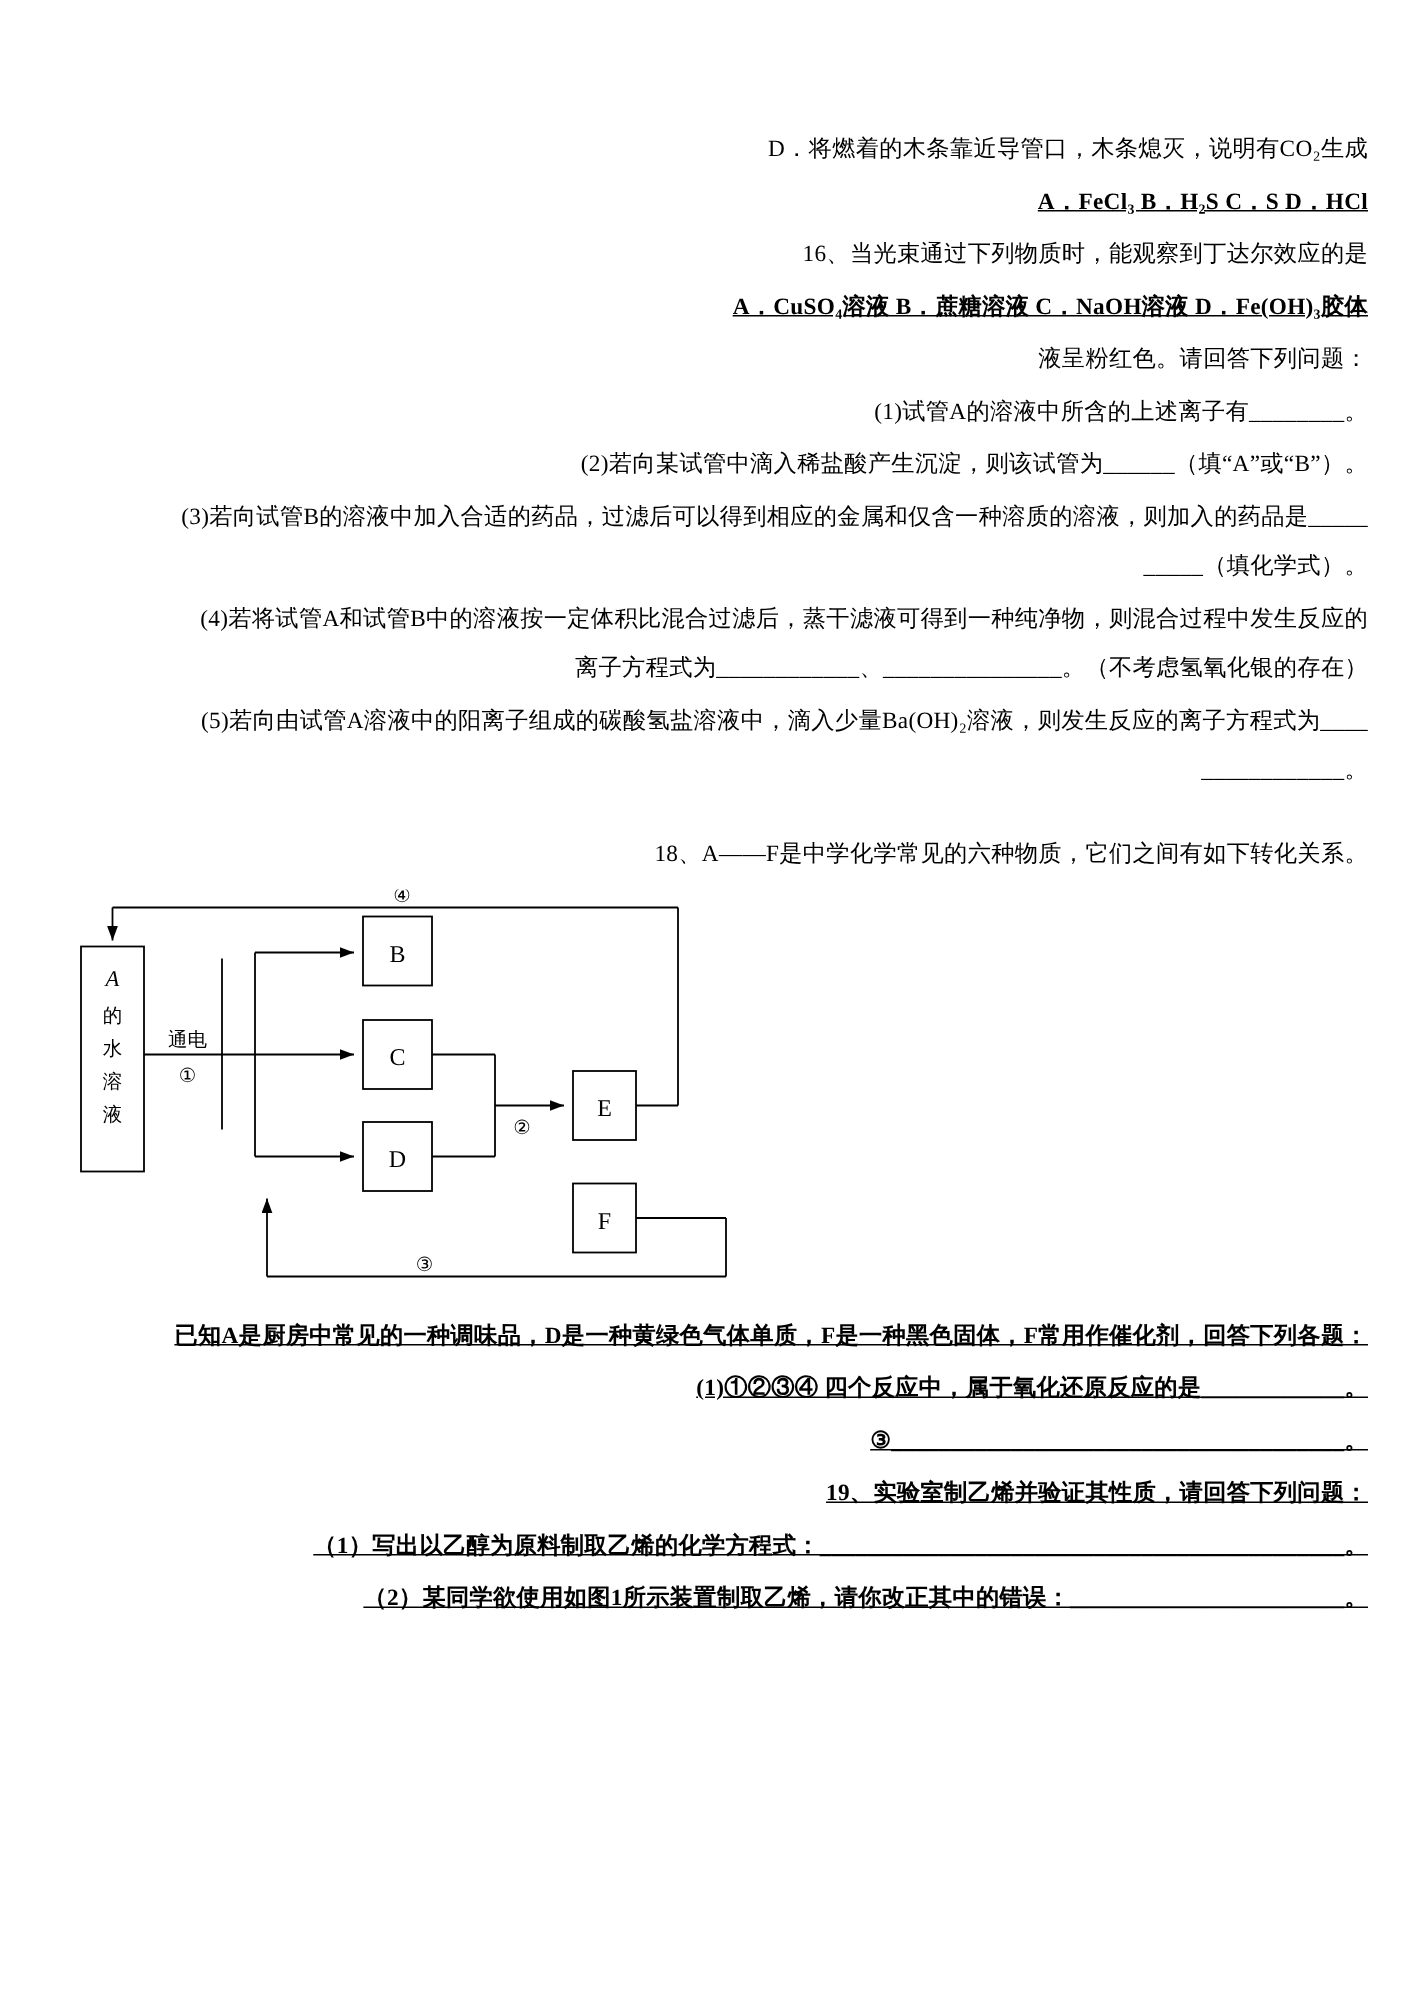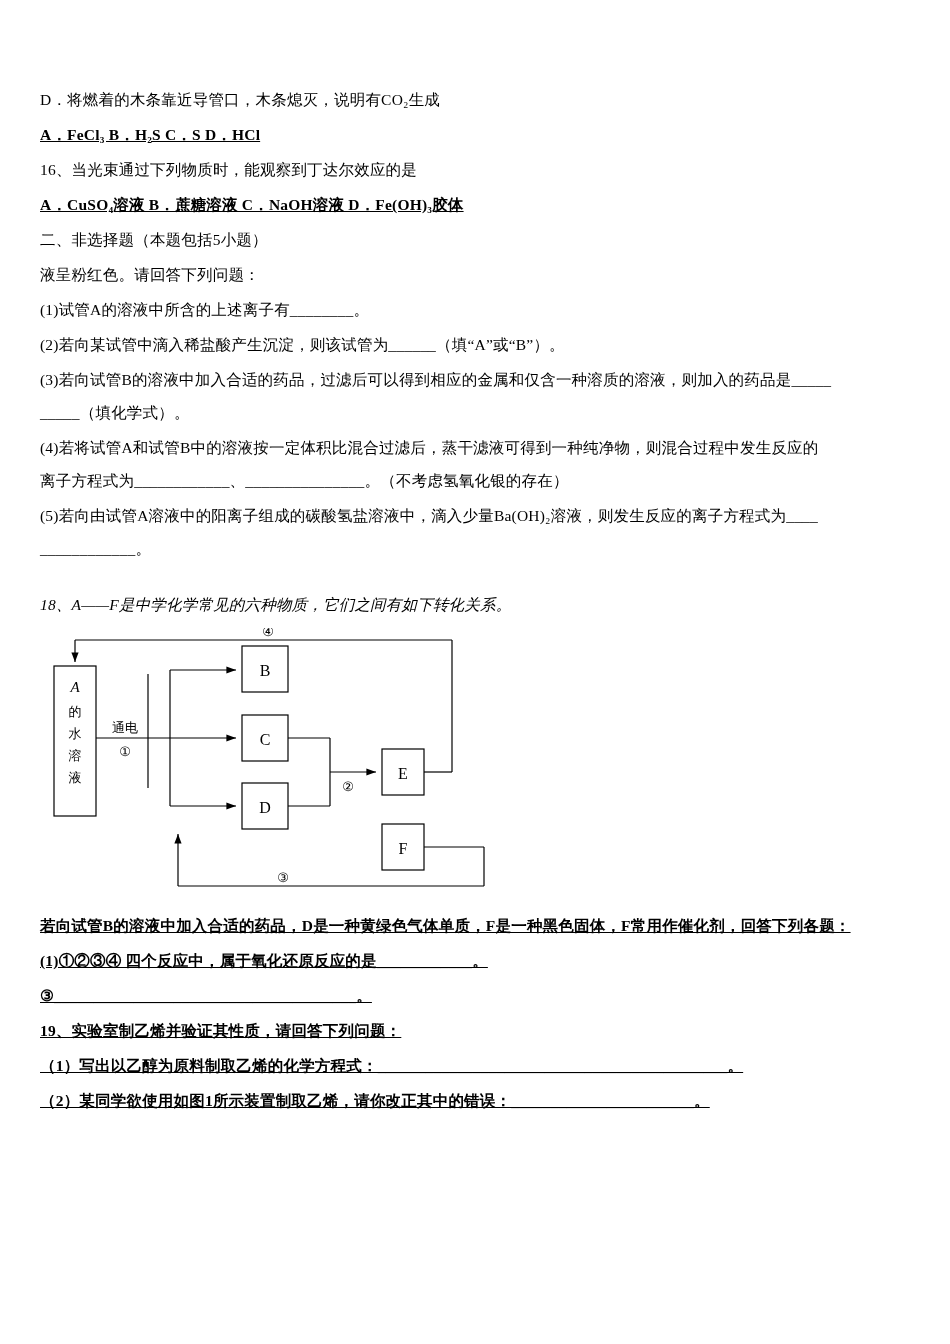"D．将燃着的木条靠近导管口，木条熄灭，说明有CO₂生成" .page { text-align: none -> right }
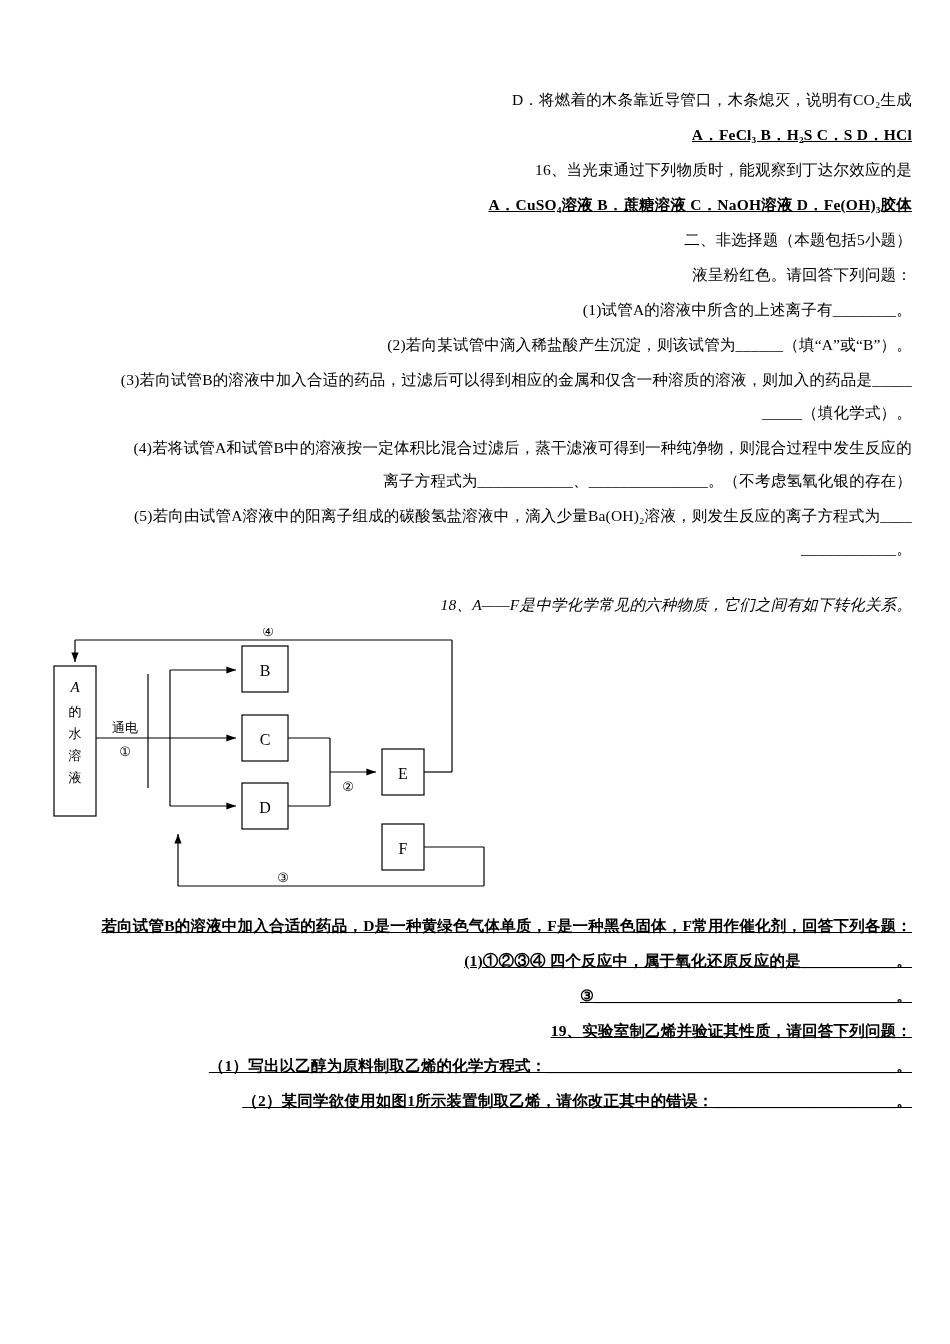"二、非选择题（本题包括5小题）" p.line { html: <p>二、非选择题（本题包括5小题）</p> -> none }
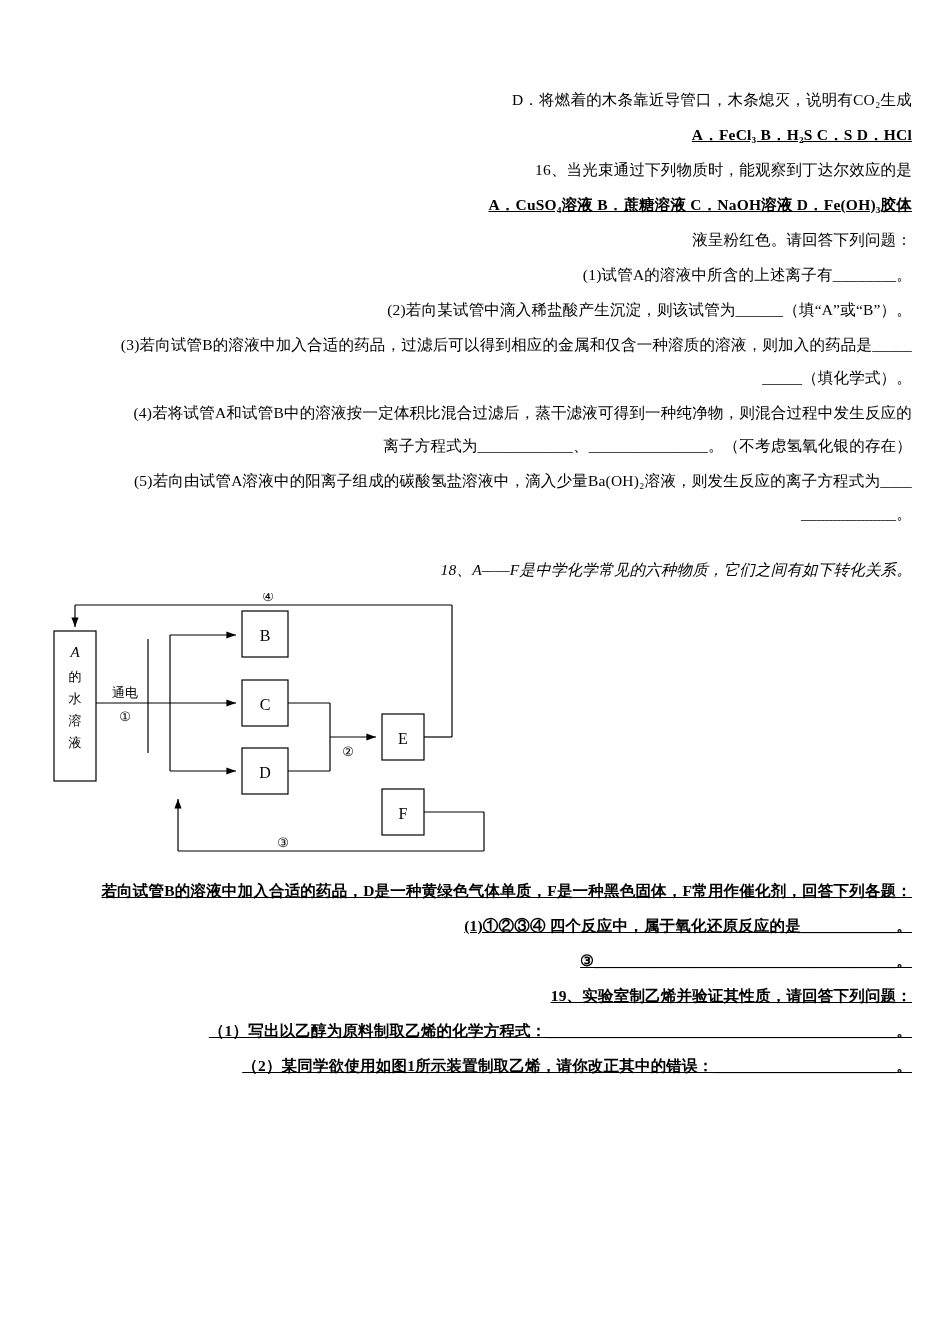"18、A——F是中学化学常见的六种物质，它们之间有如下转化关系。" p.line { font-style: italic -> none }
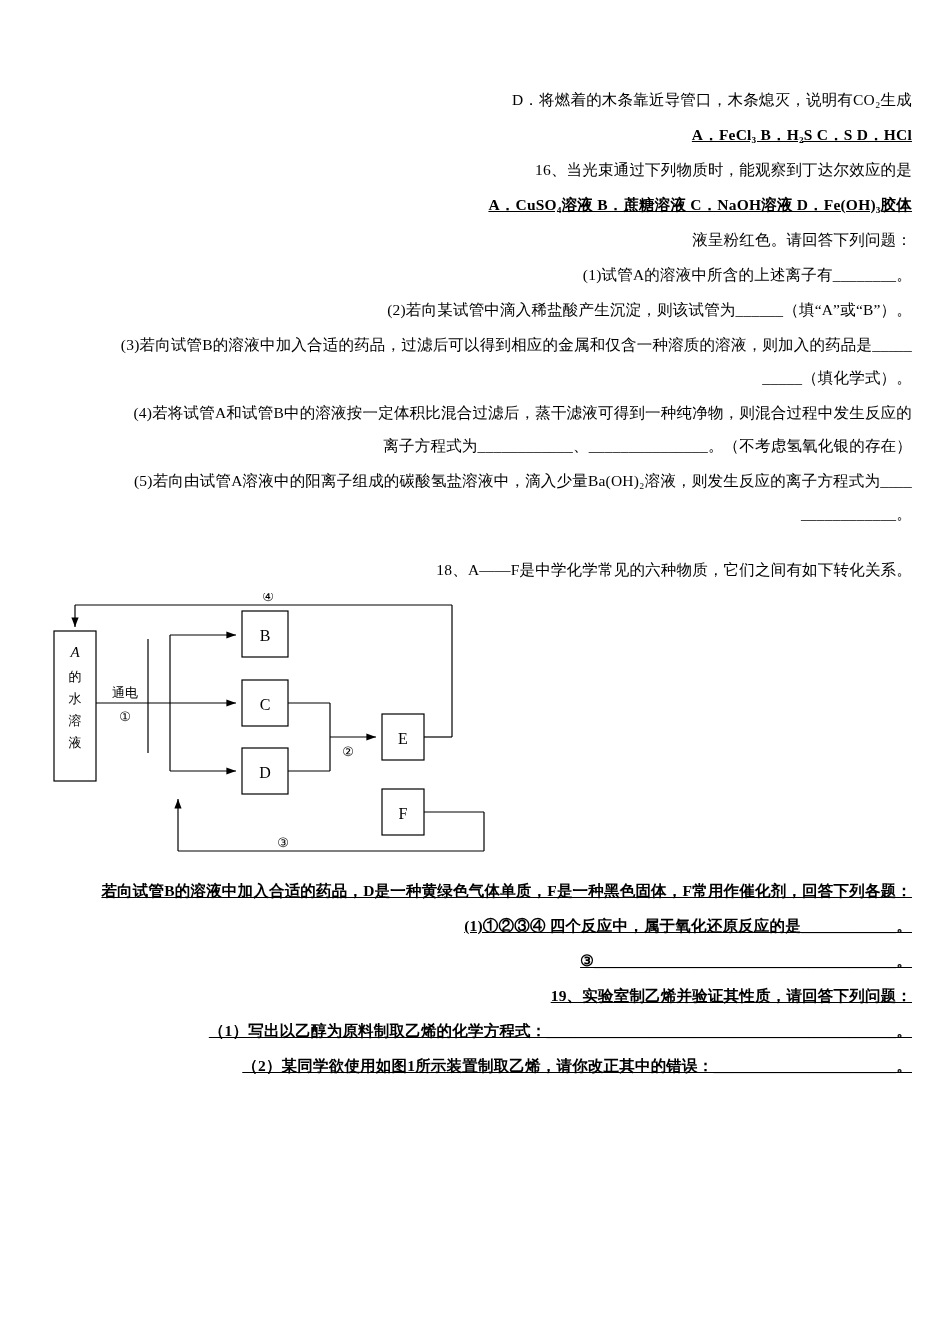"若向试管B的溶液中加入合适的药品，D是一种黄绿色气体单质，F是一种黑色固体，F常" p.line { text: 若向试管B的溶液中加入合适的药 -> 已知A是厨房中常见的一种调味 }
